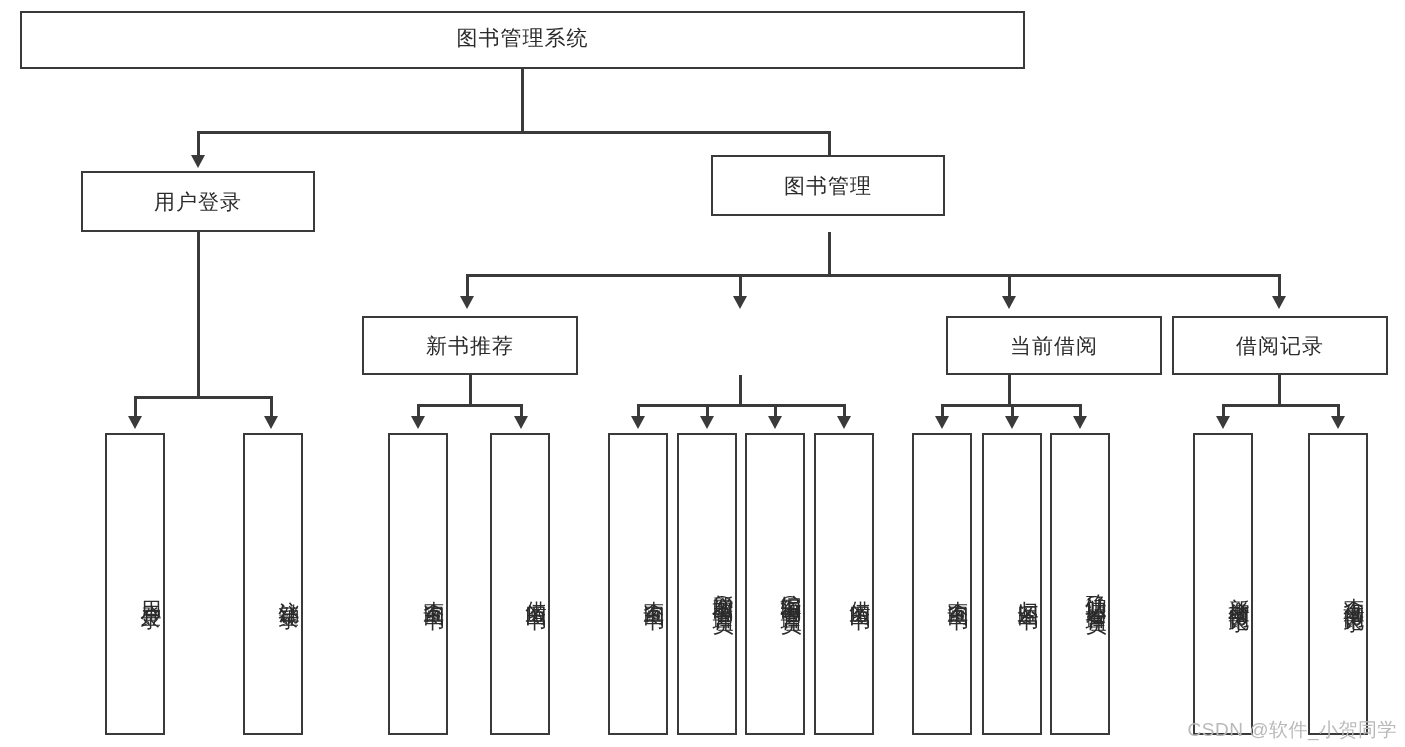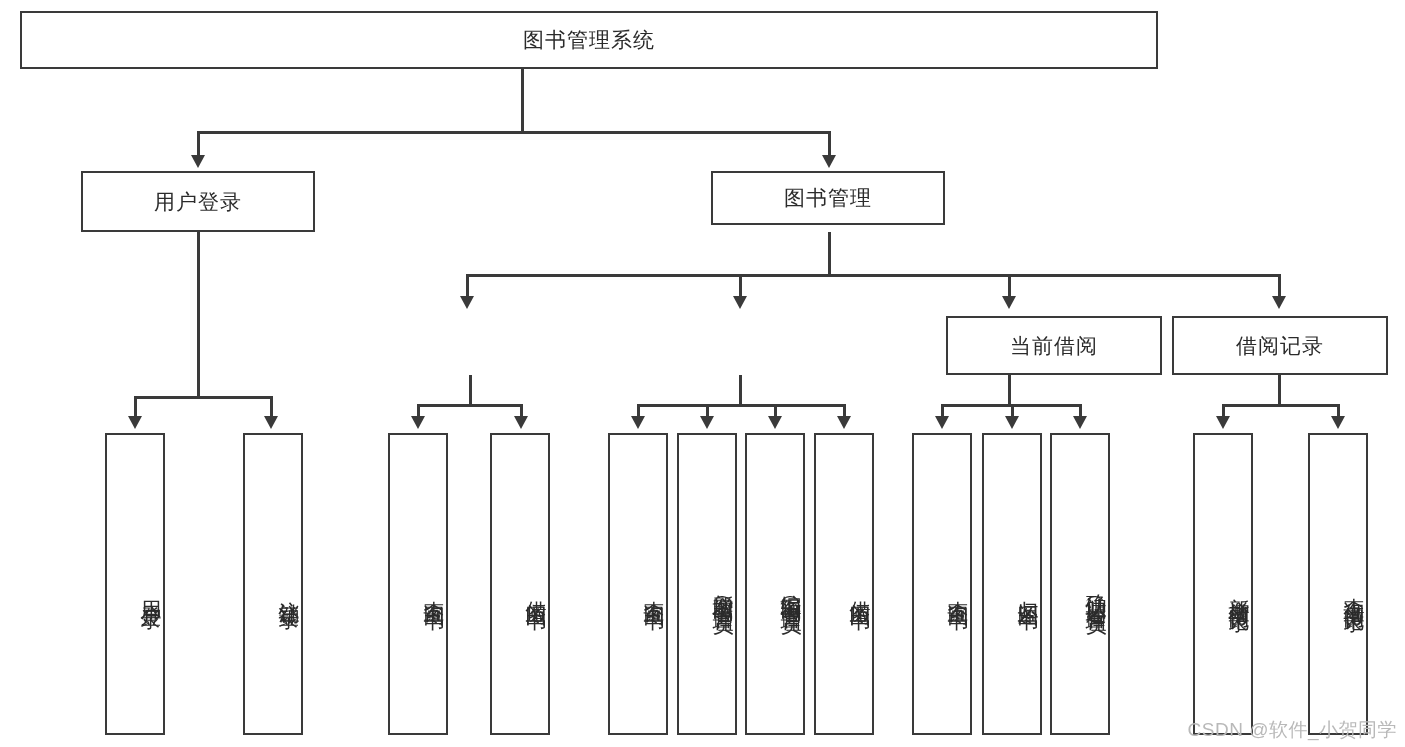"图书管理系统" div.node { font-family: none -> Liberation Mono, monospace; width: 1138px -> 1005px }
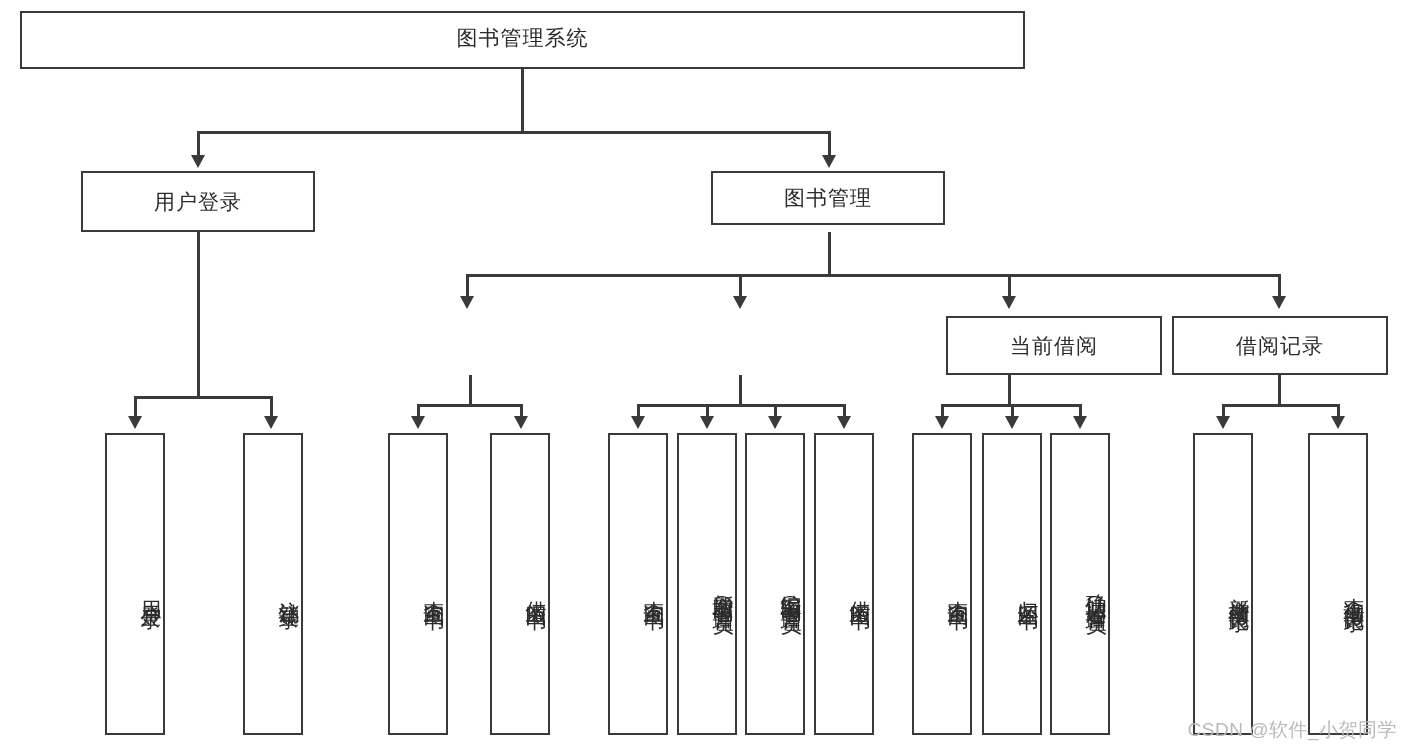"图书管理" div.node { height: 54px -> 61px; top: 171px -> 155px }
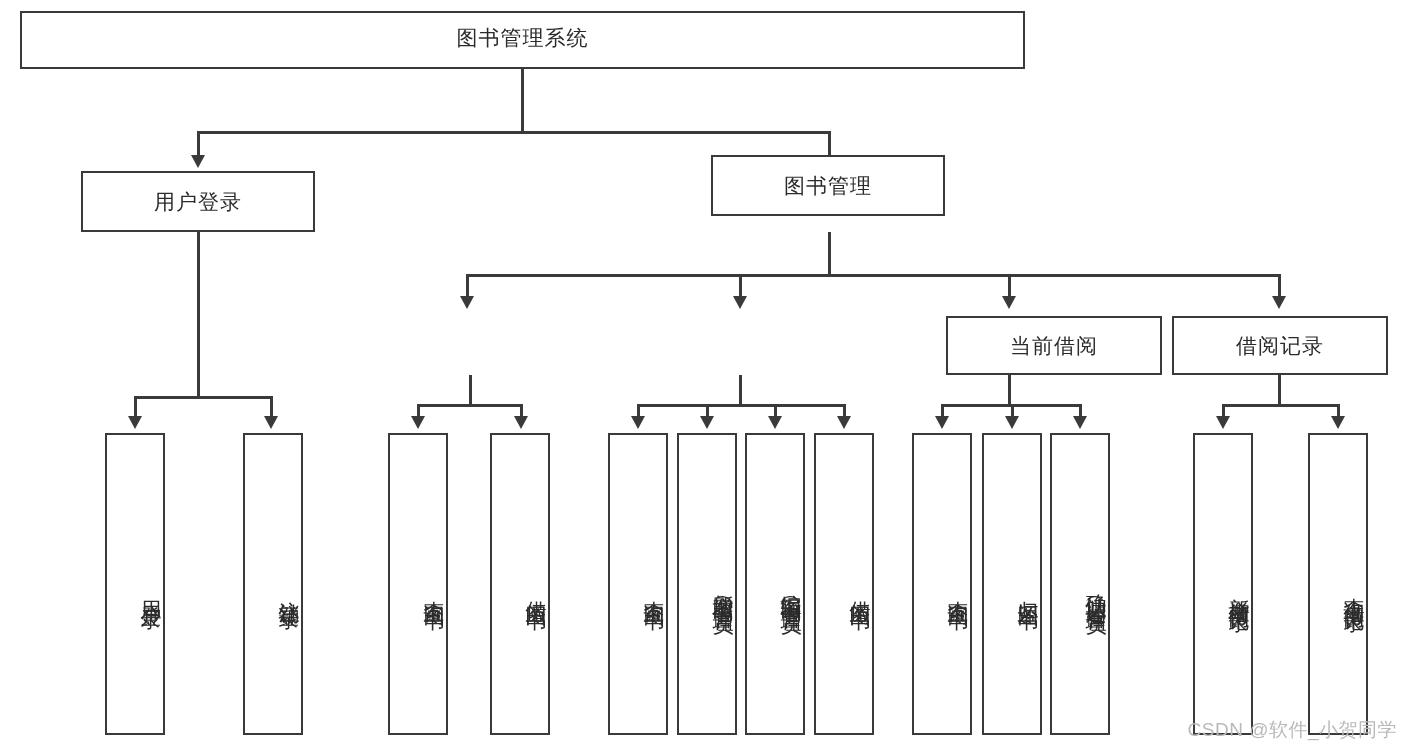"新书推荐" div.node { html: none -> <div> <span>新书推荐</span> </div> }
